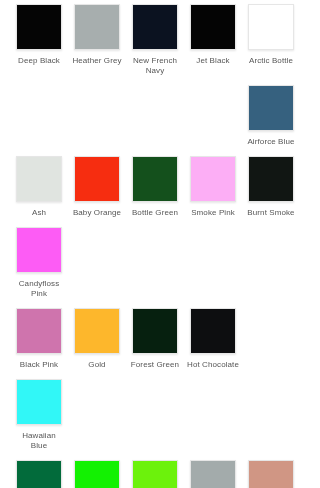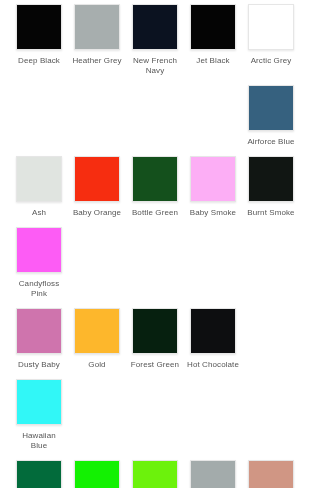"Arctic Grey" span.swatch-label { text: Grey -> Bottle }
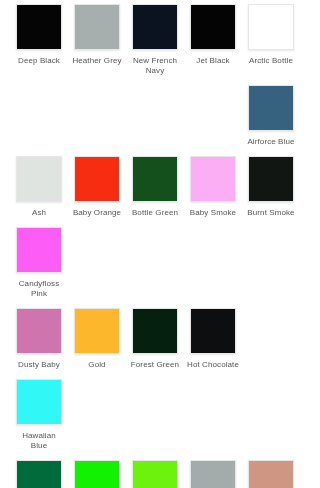"Baby Smoke" span.swatch-label { text: Baby Smoke -> Smoke Pink }
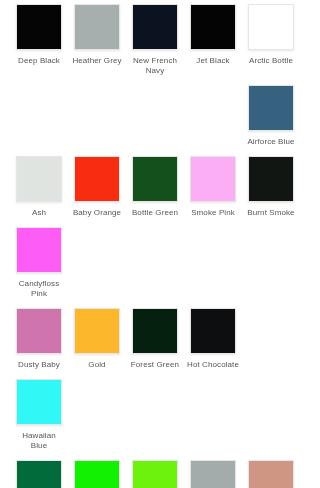"Dusty Baby" span.swatch-label { text: Dusty Baby -> Black Pink }
